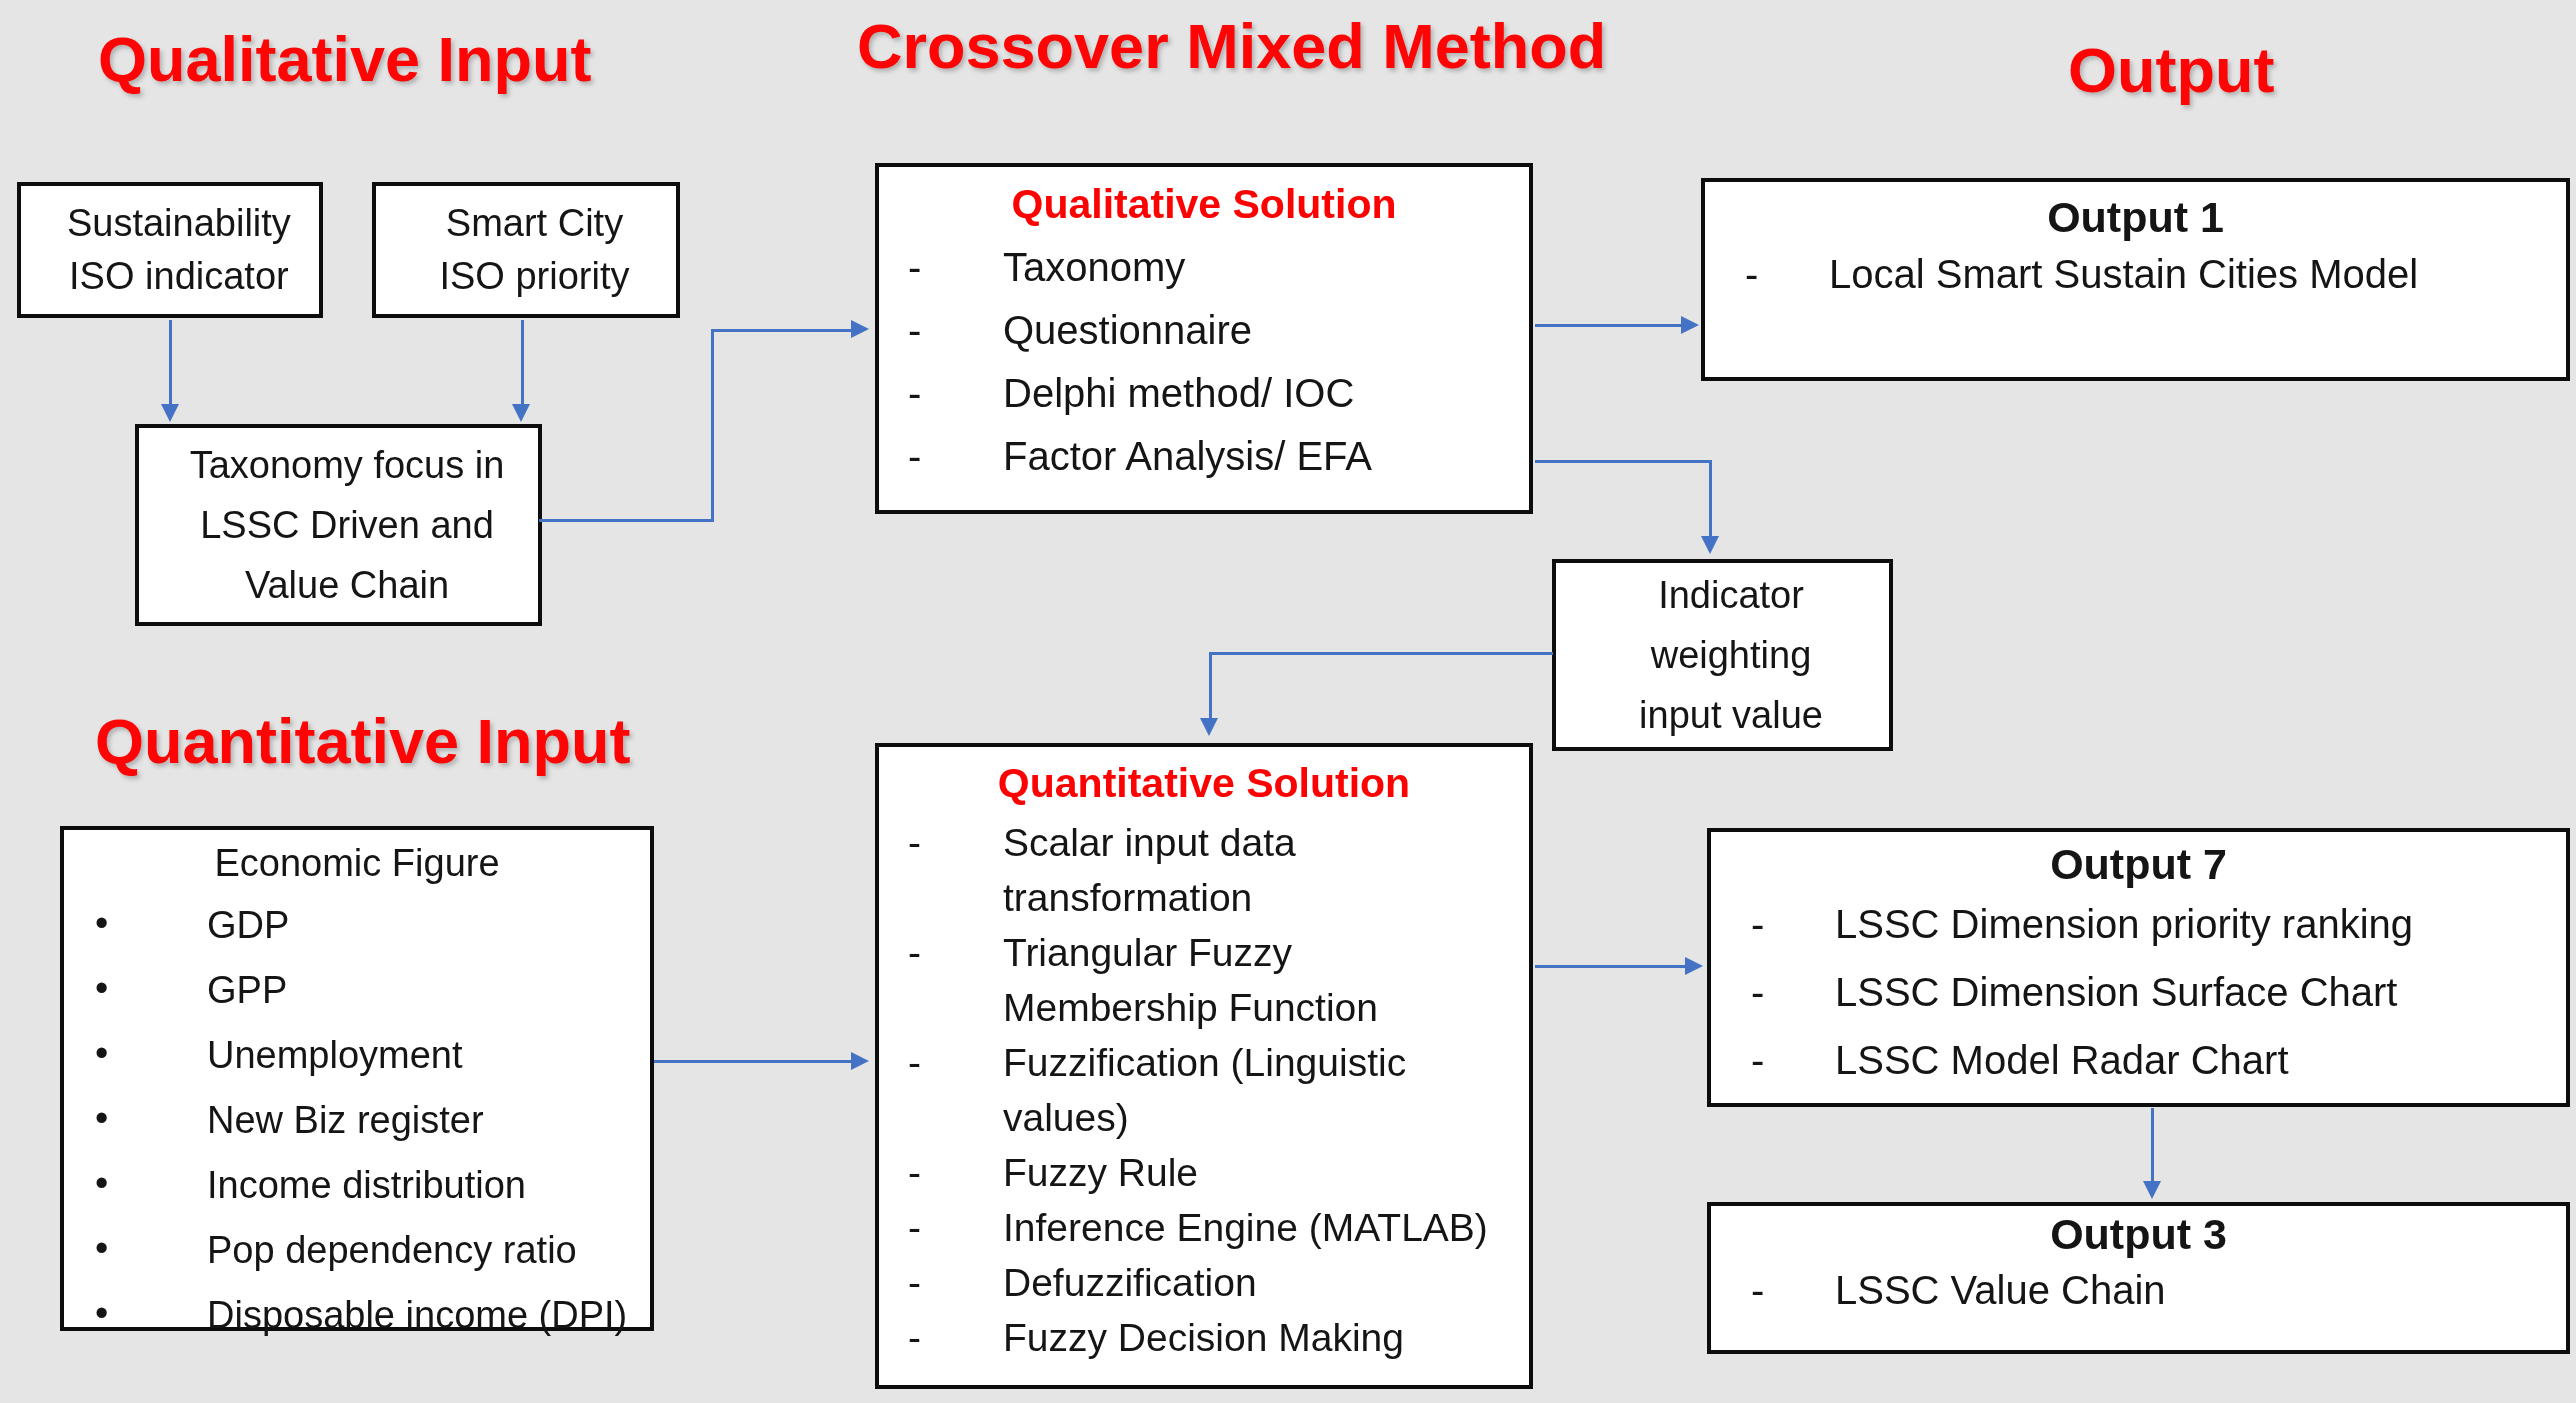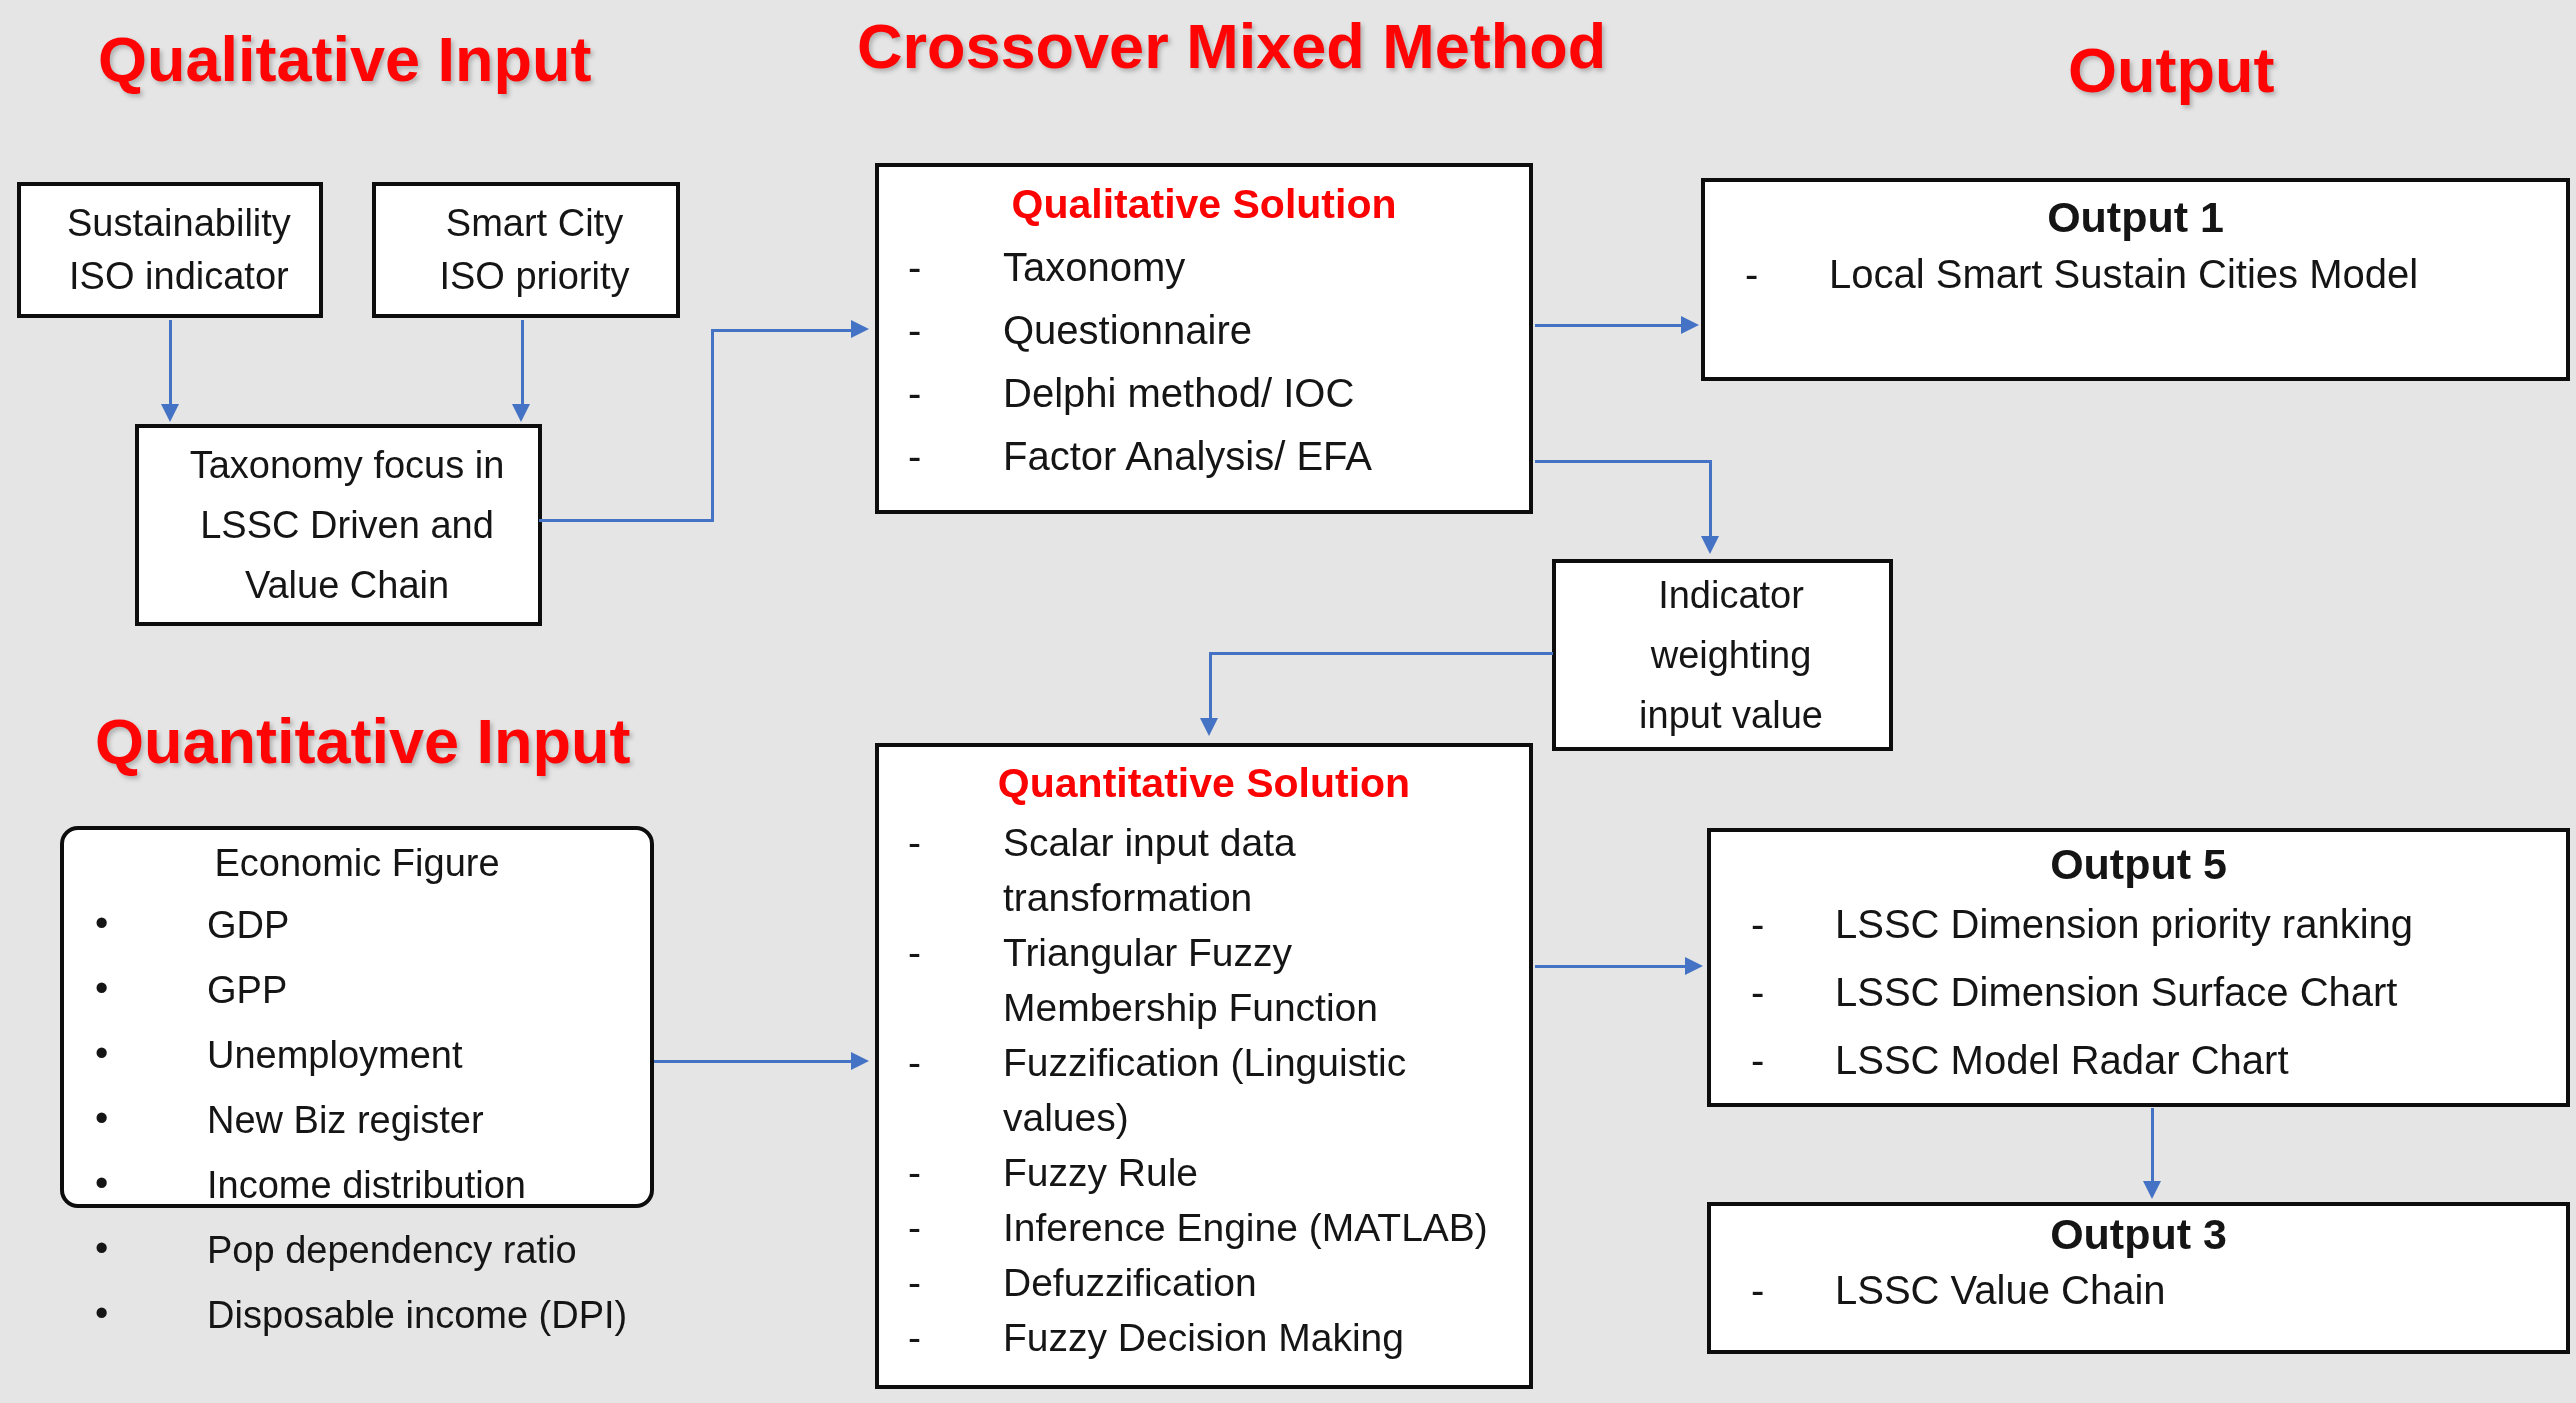"Economic Figure" div.box { border-radius: 18px -> none; height: 382px -> 505px }
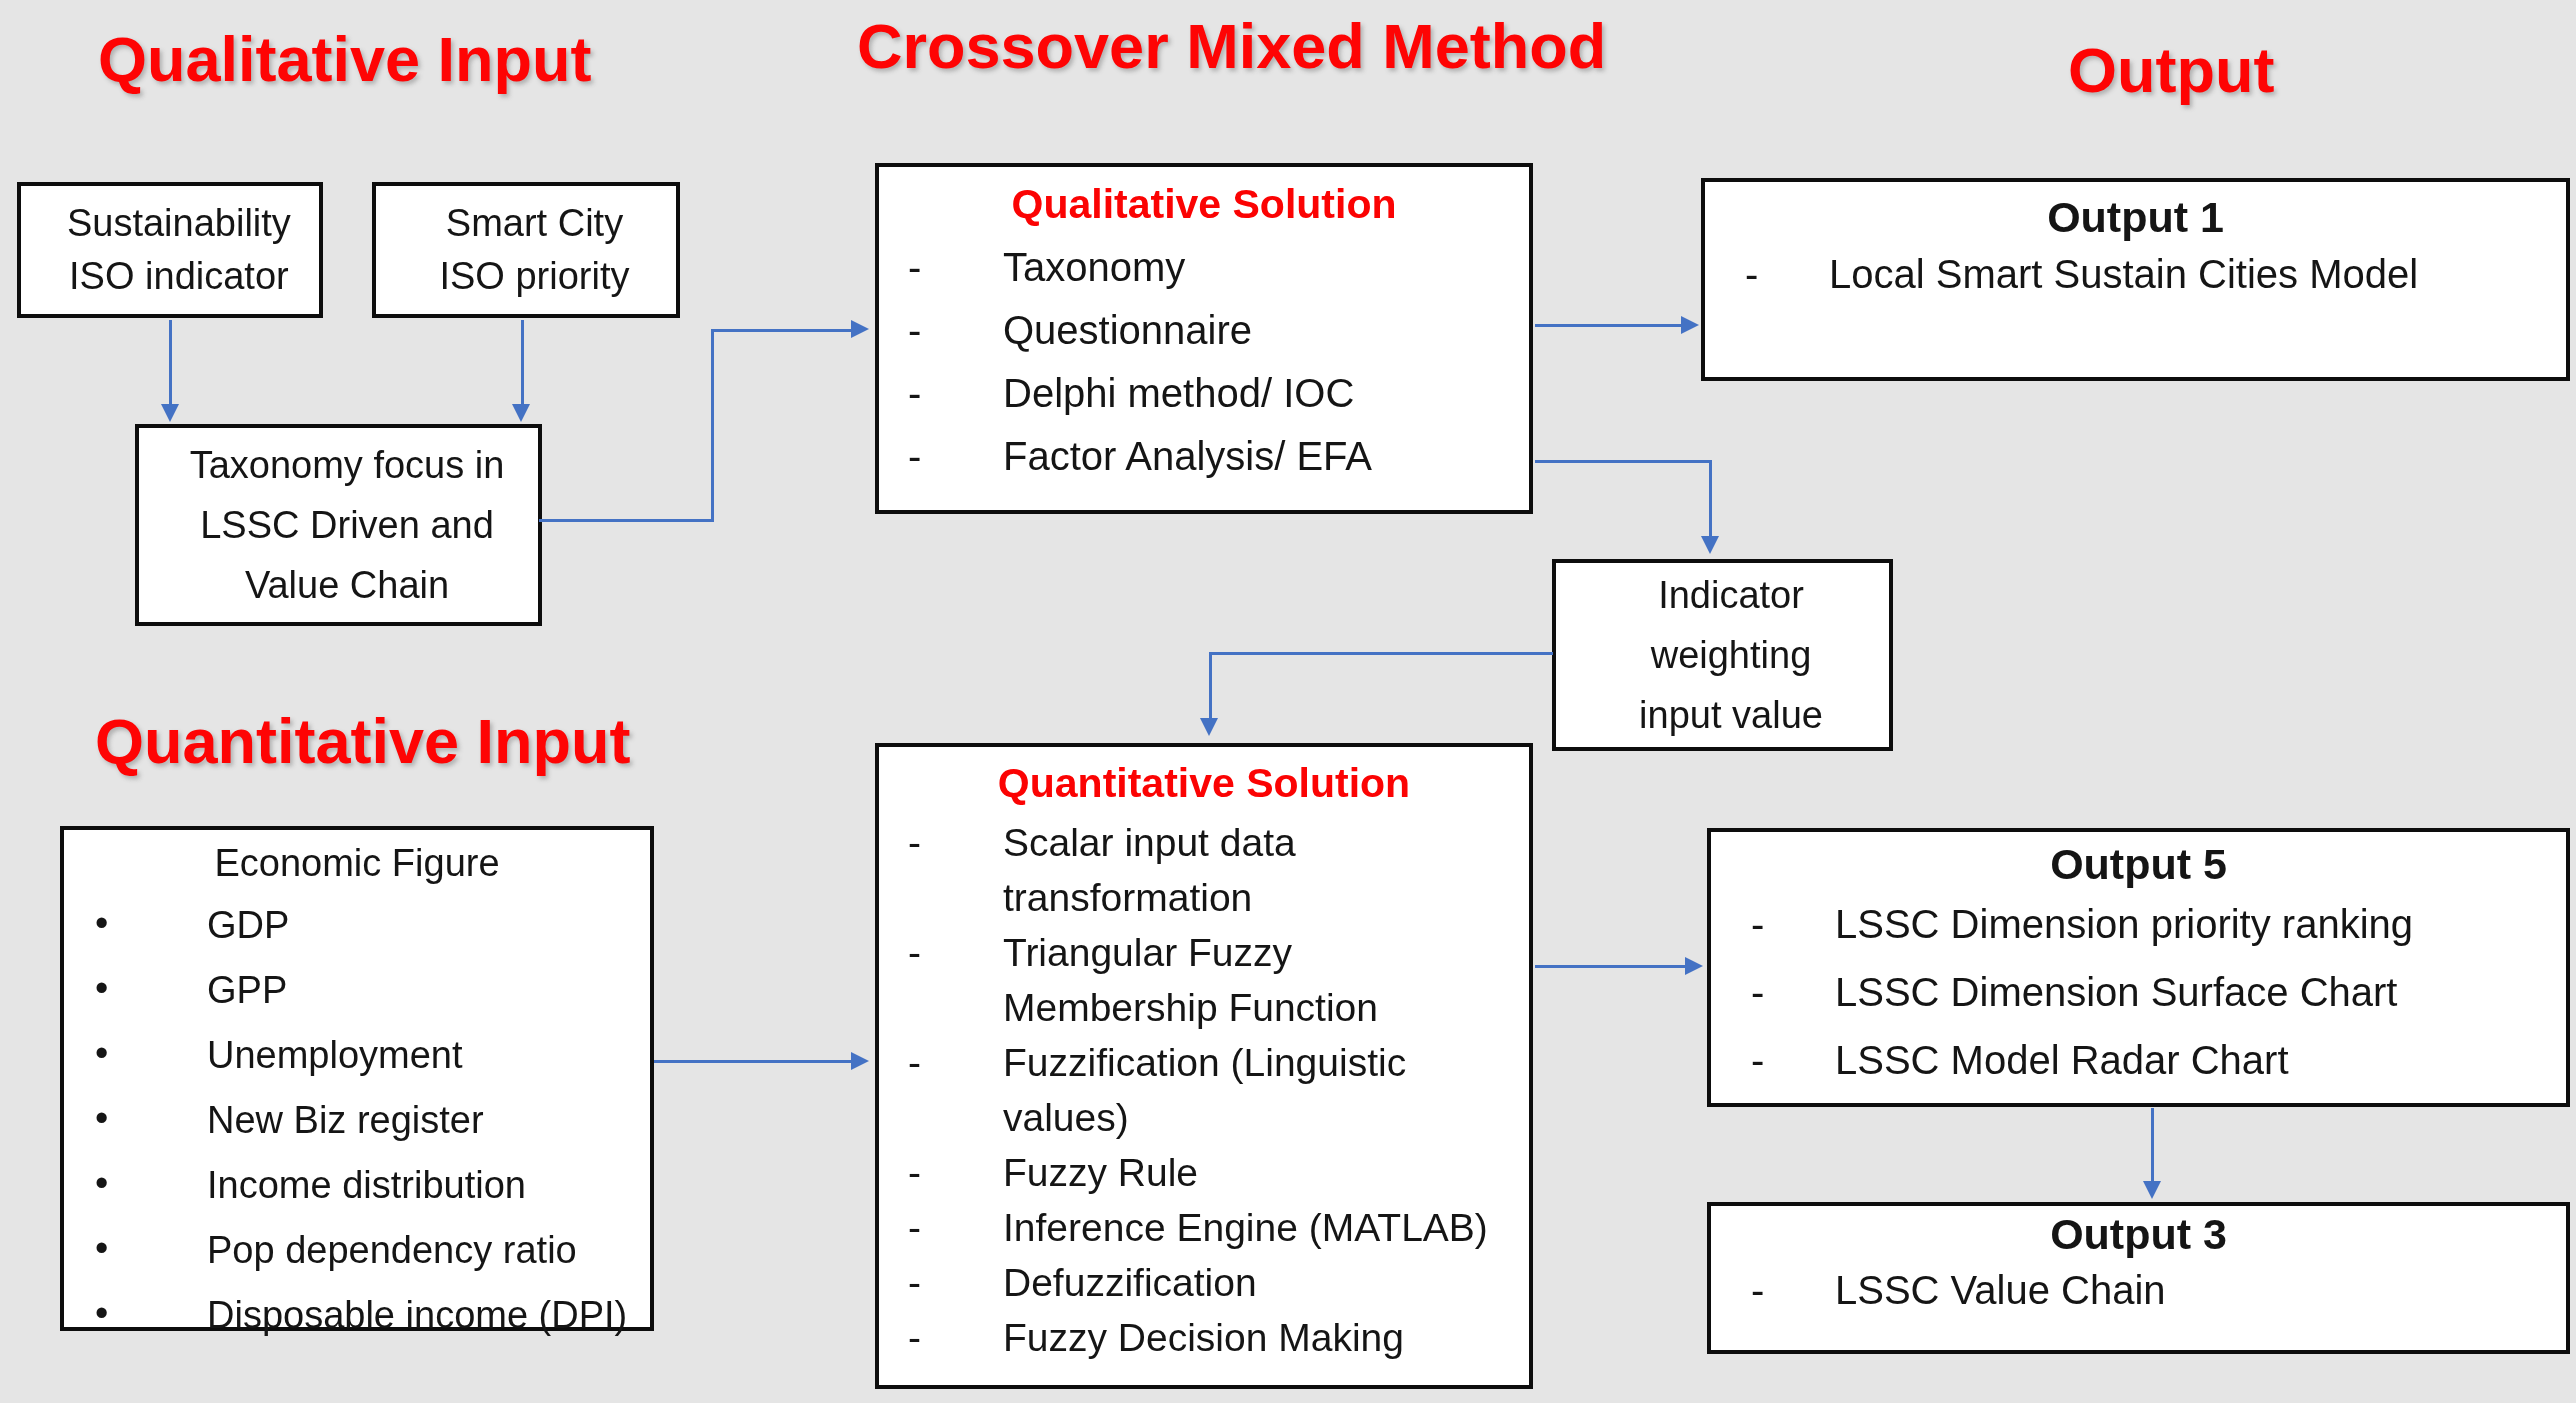"Output 5" div.out-title { text: 5 -> 7 }
